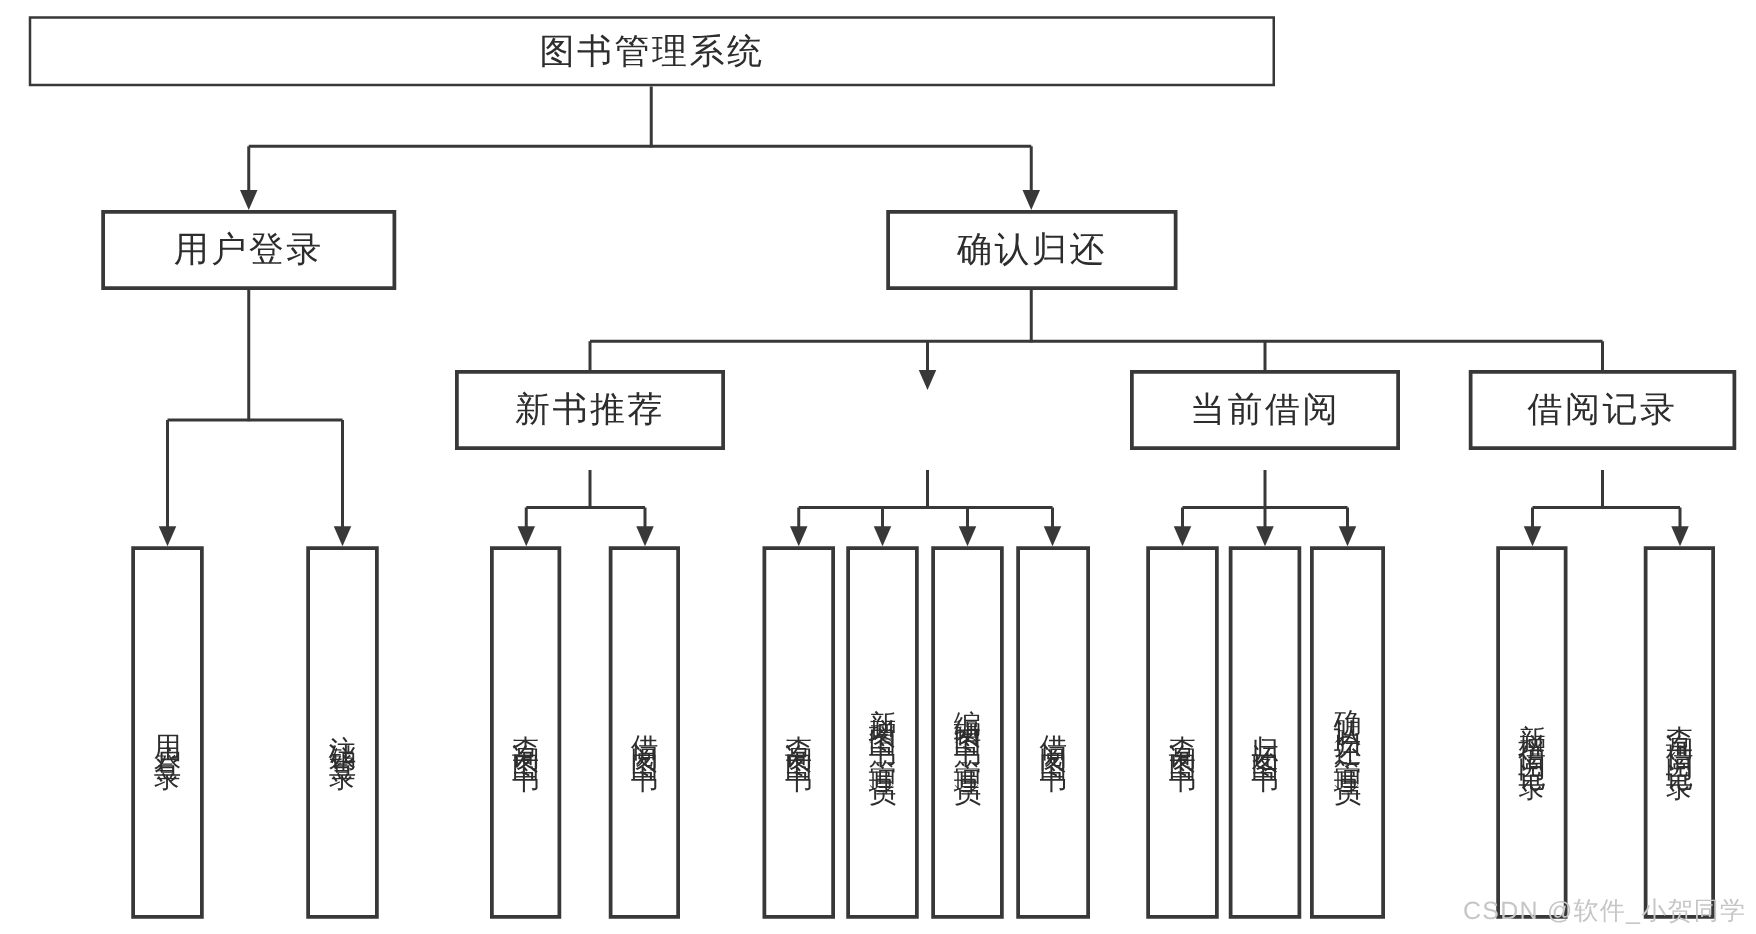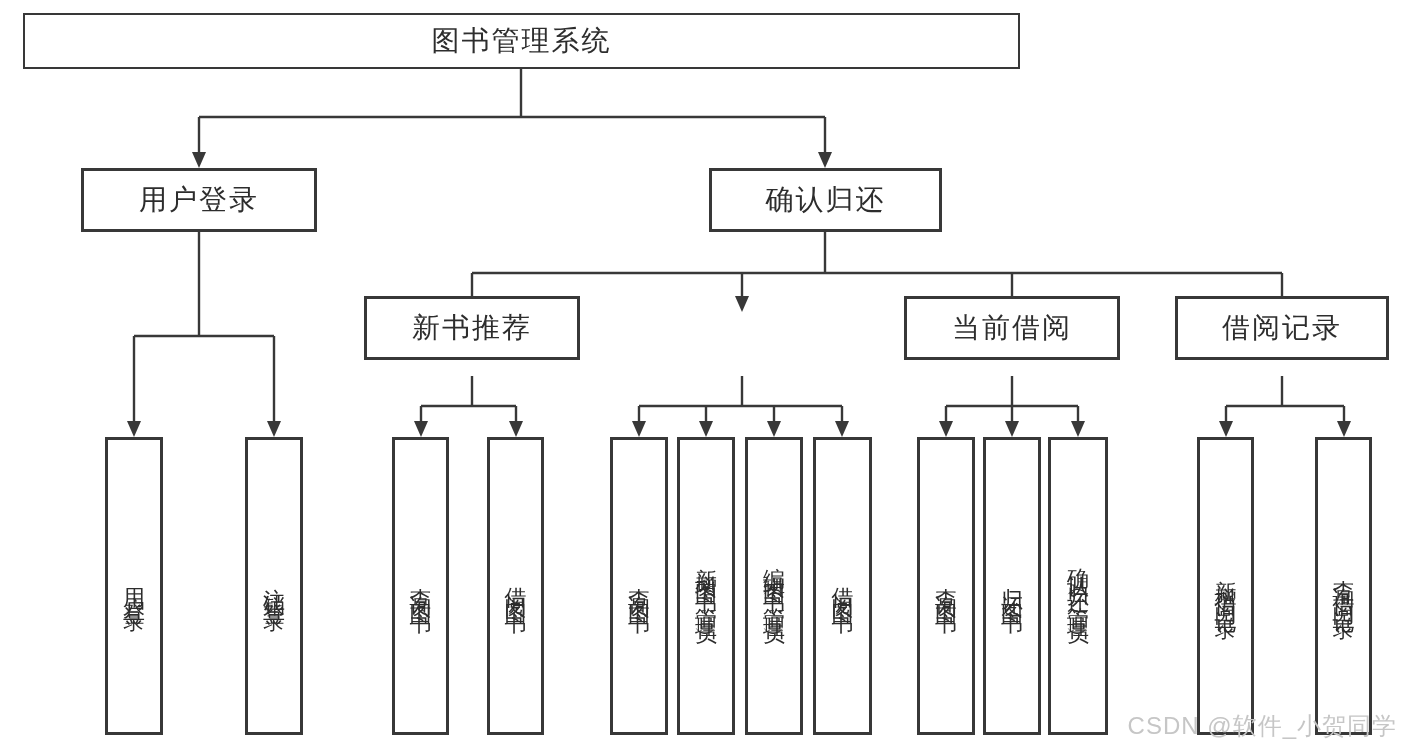"CSDN @软件_小贺同学" #watermark { font-size: 24px -> 20px }
